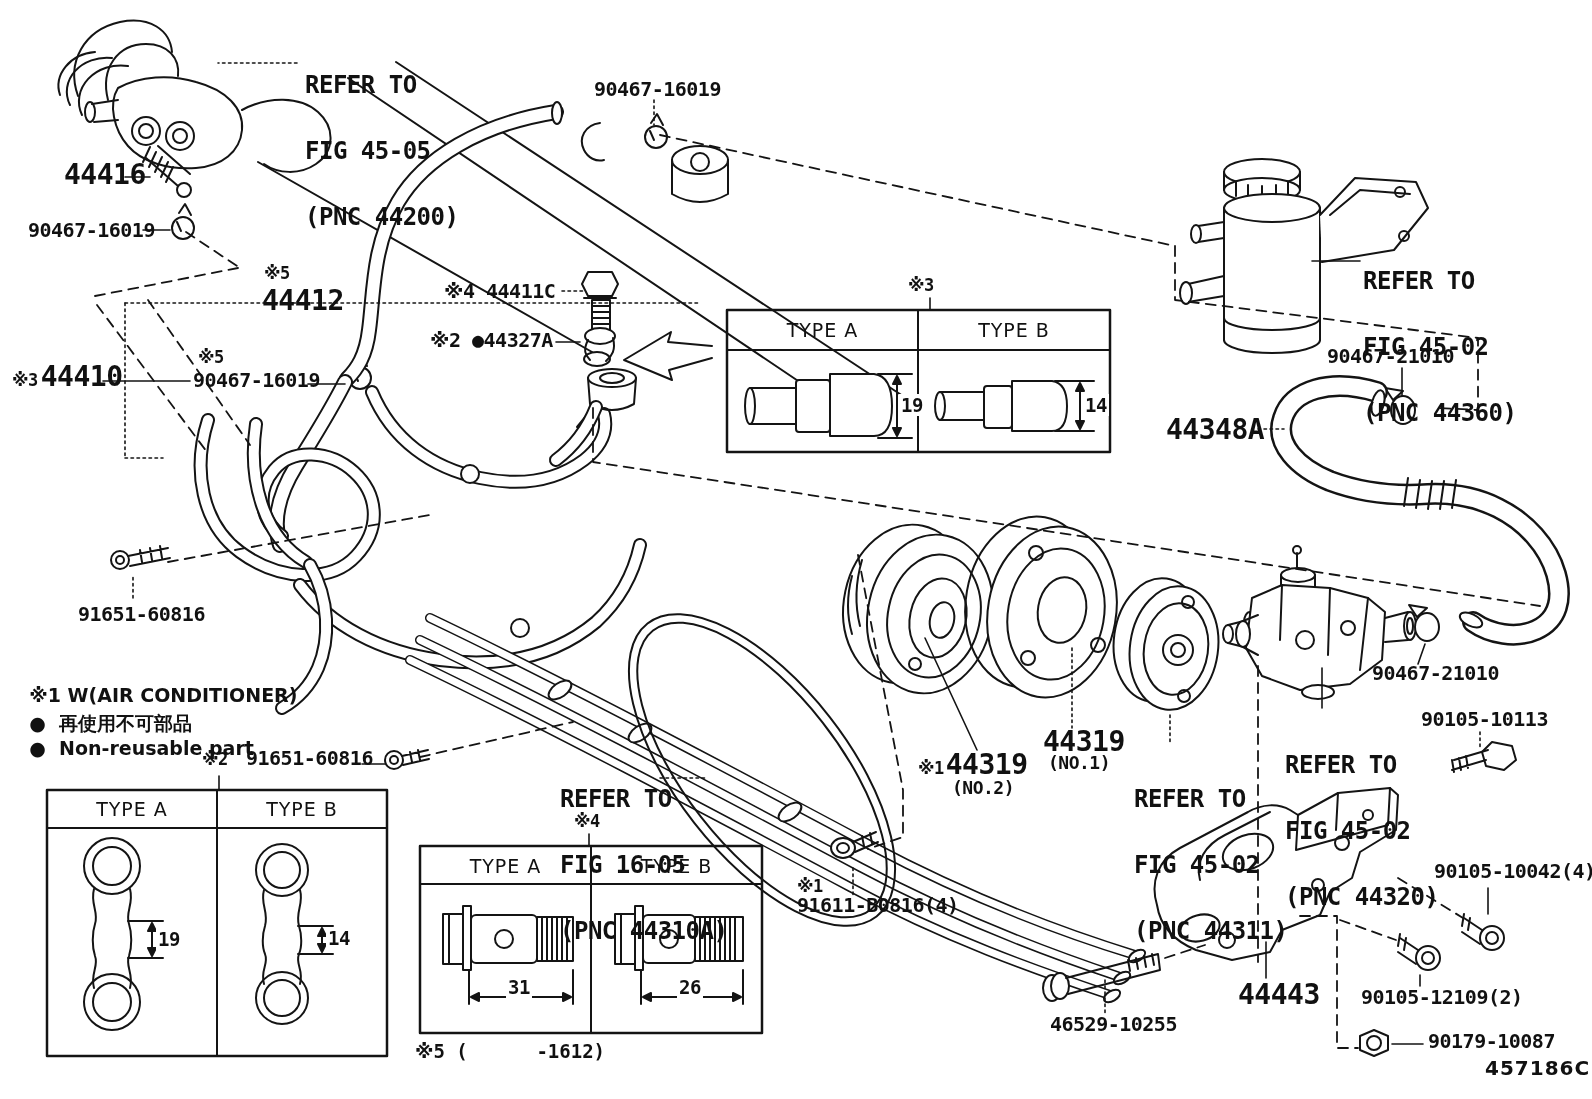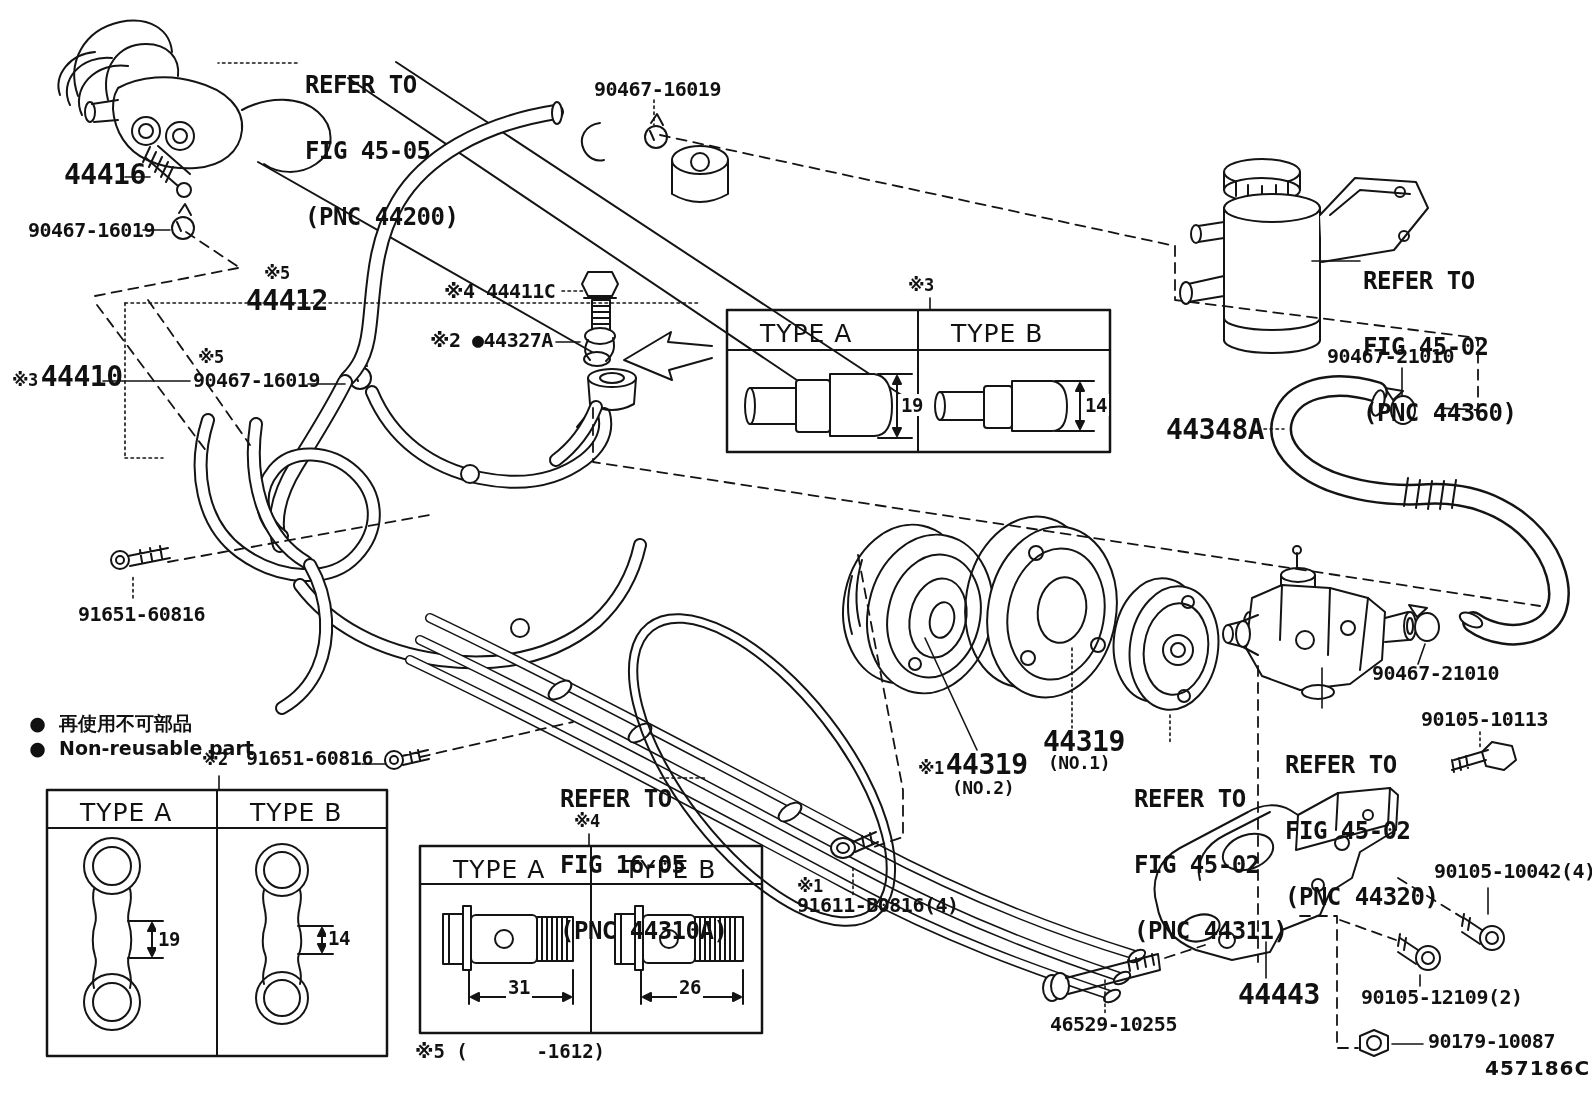"44412" div.lbl { left: 246px -> 262px }
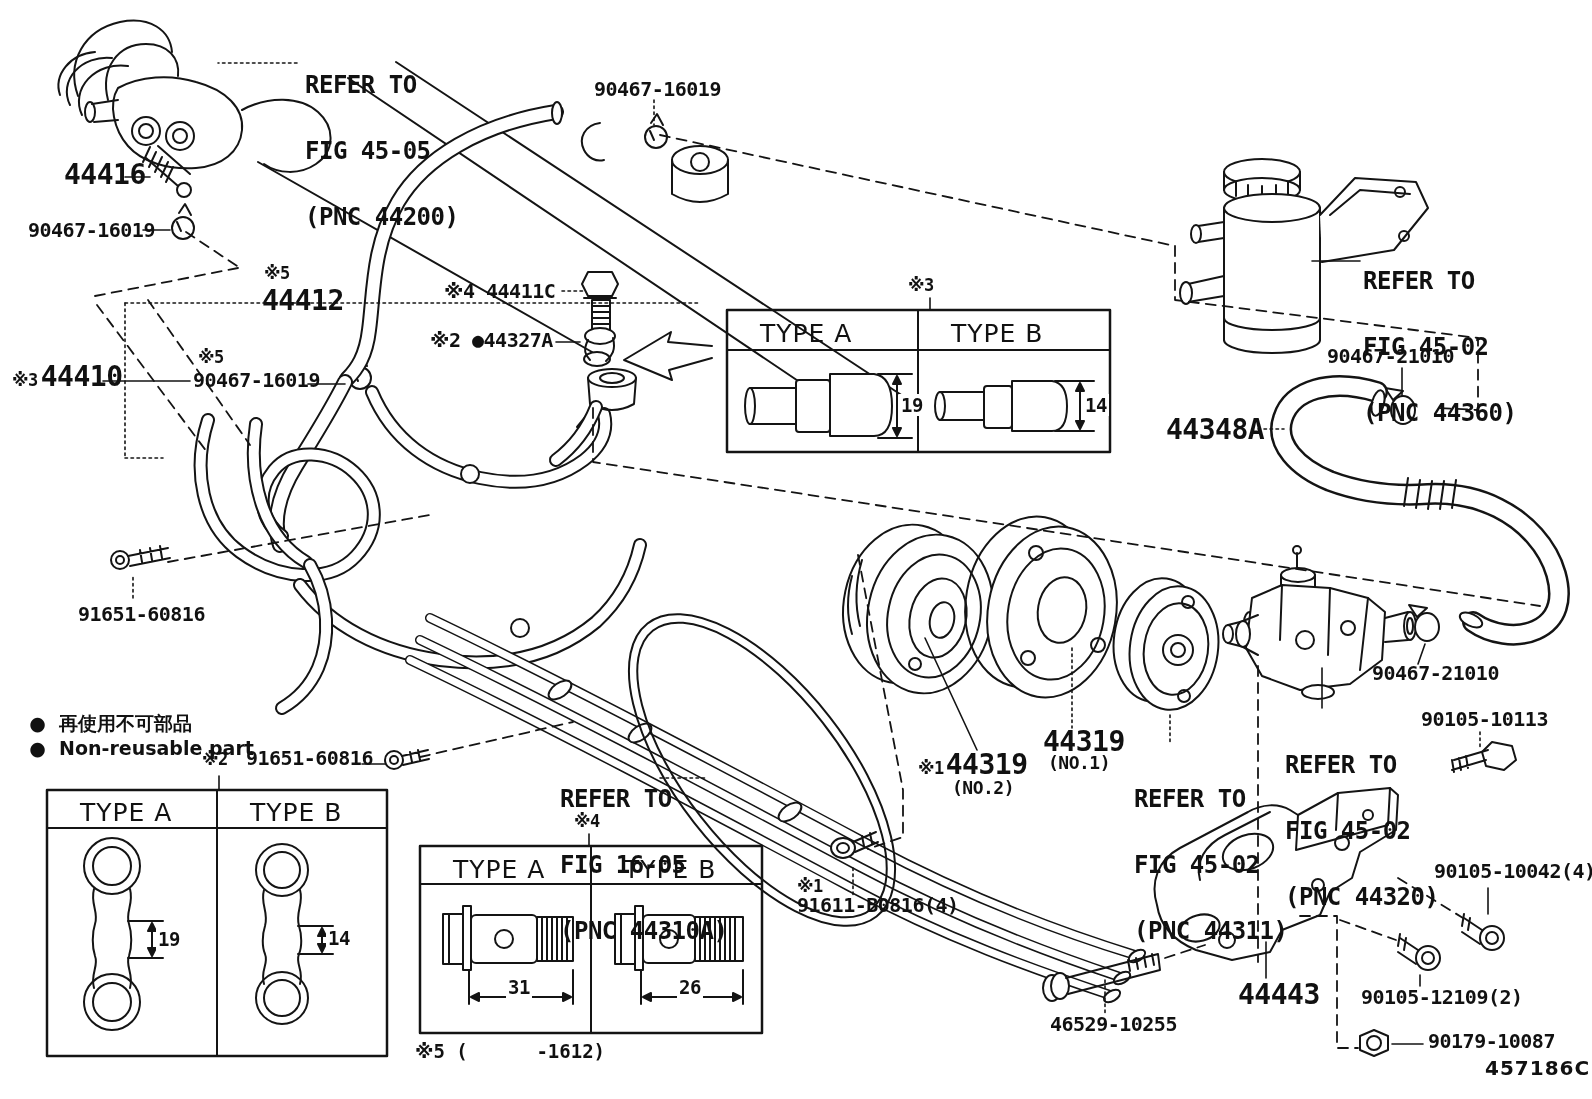"TYPE A" .hdr { font-size: 25px -> 19px; padding-left: 33px -> none; text-align: none -> center }
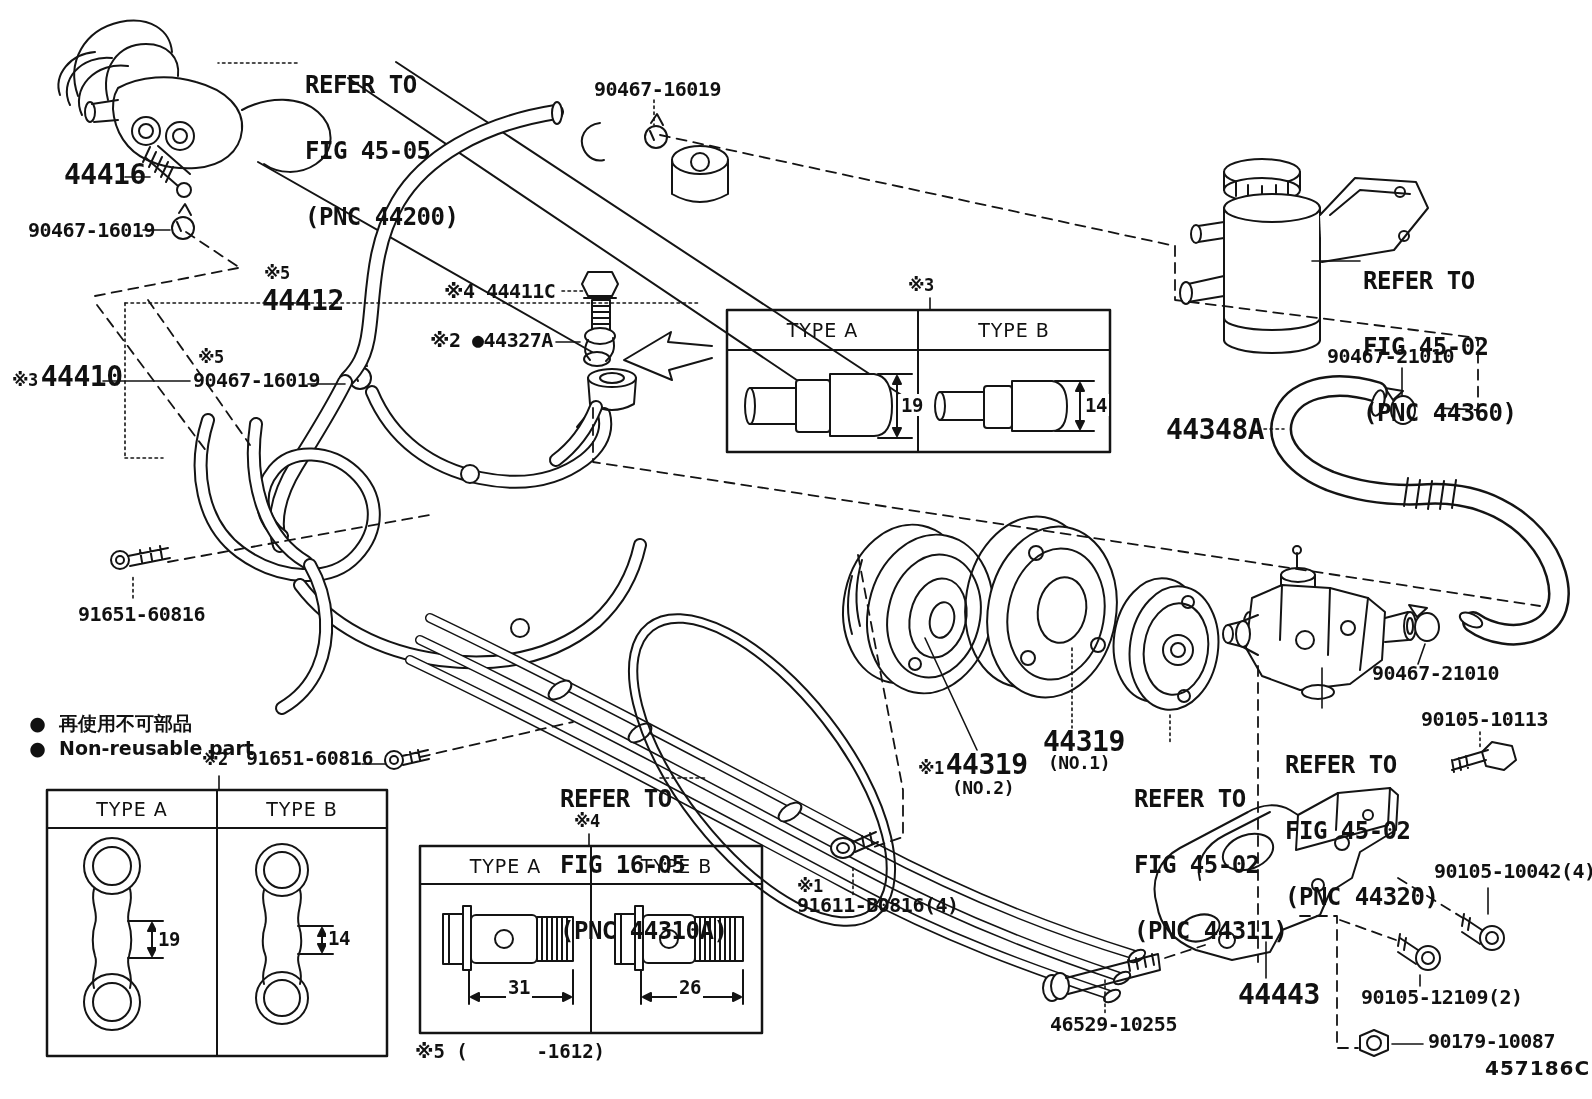"※1 W(AIR CONDITIONER)" div.note { html: none -> <div> <span>※1</span> <span>W(AIR CONDITIONER)</span> </div> }
